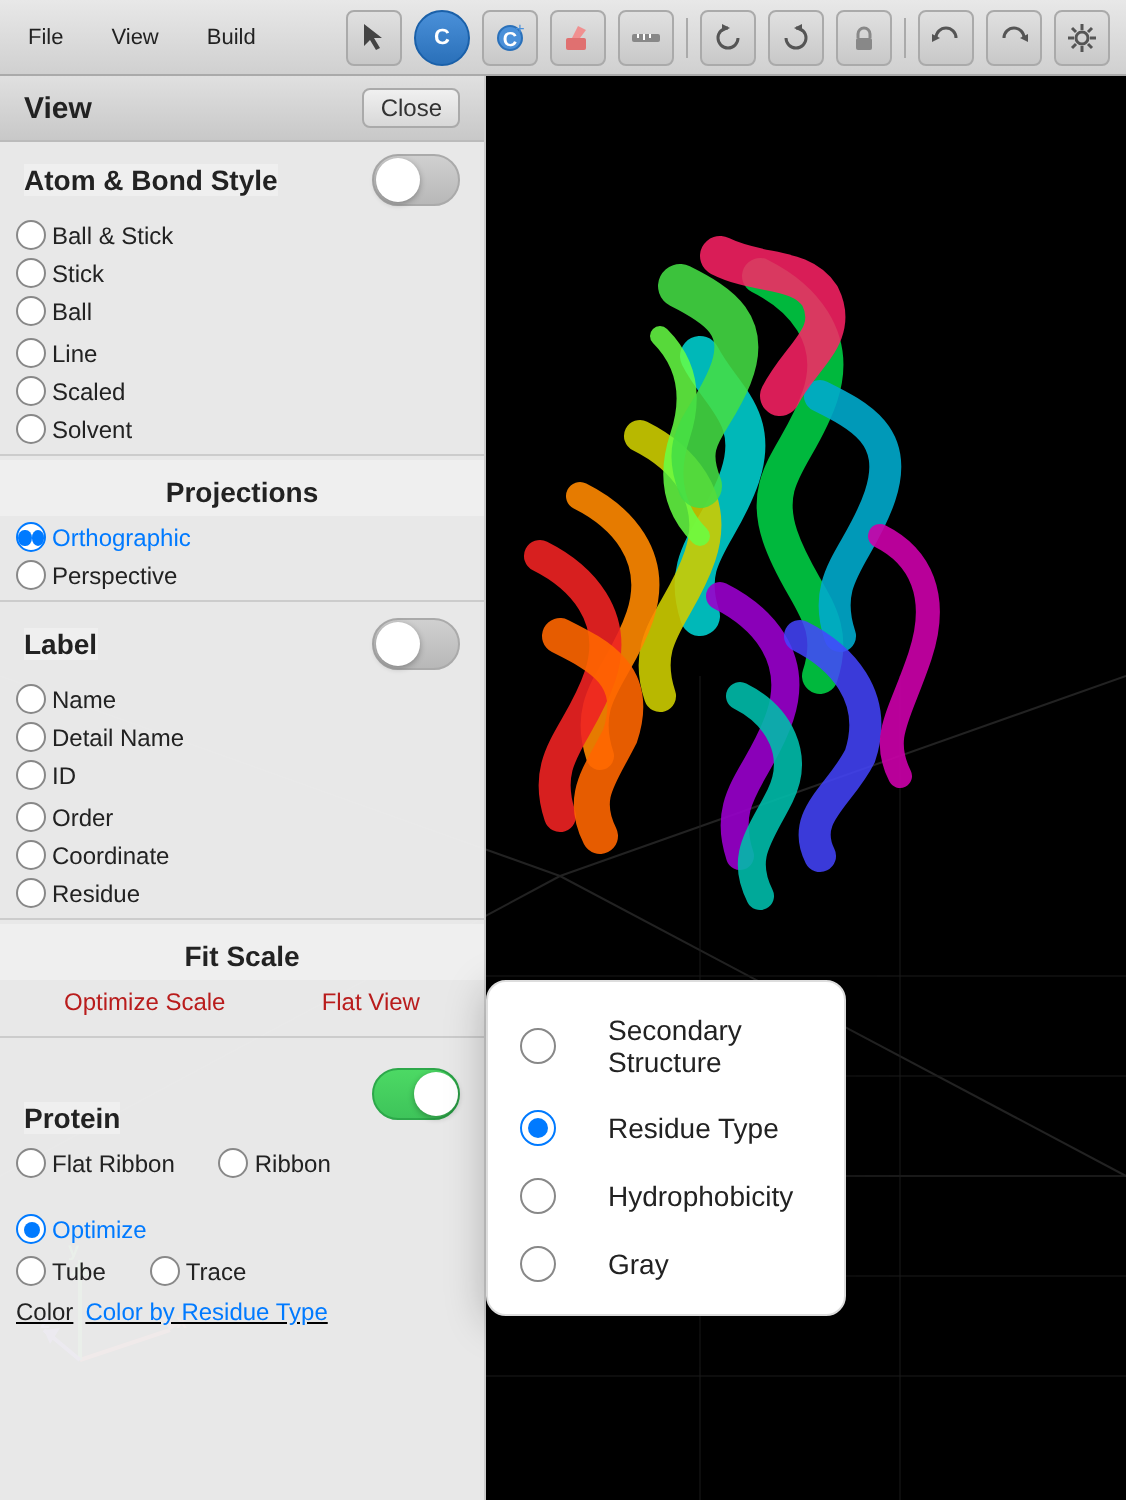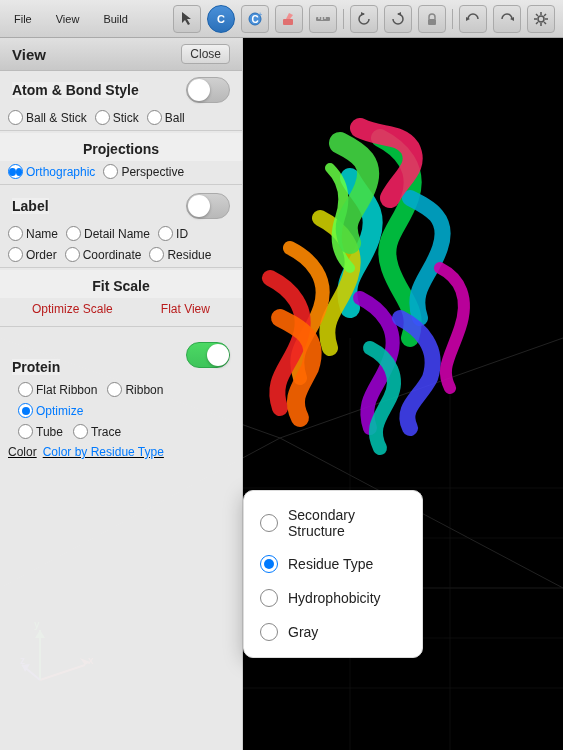"Ball & Stick" .radio-row { flex-direction: none -> column }
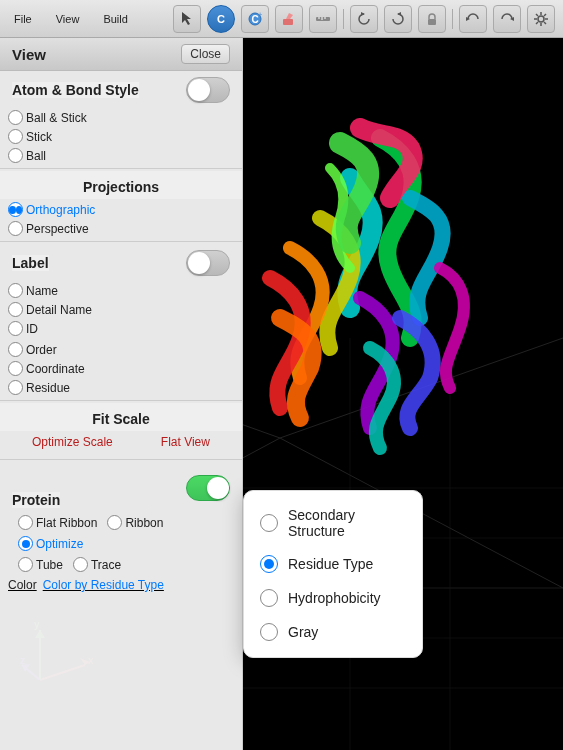"Line" div.radio-row { html: none -> <div> <div> <div></div> <span>Line</span> </div> <div> <div></div> <span>Scaled</span> </div> <div> <div></div> <span>Solvent</span> </div> </div> }
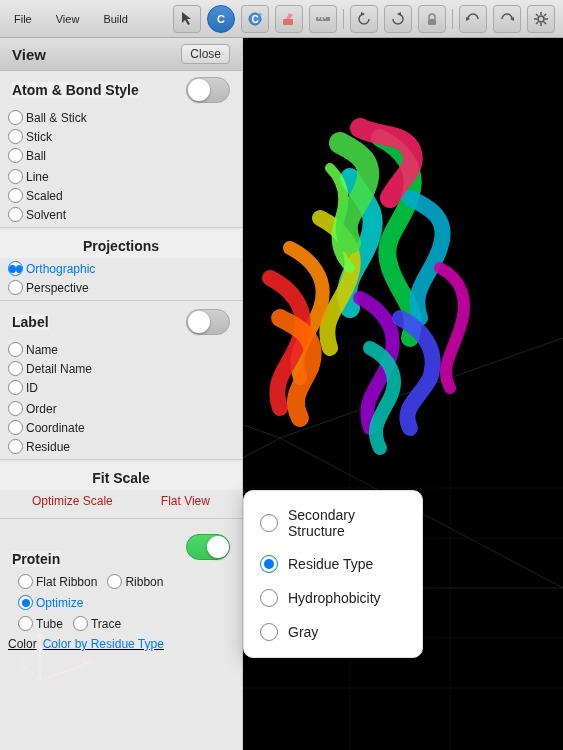"Secondary Structure" .dropdown-label { margin-left: none -> 16px }
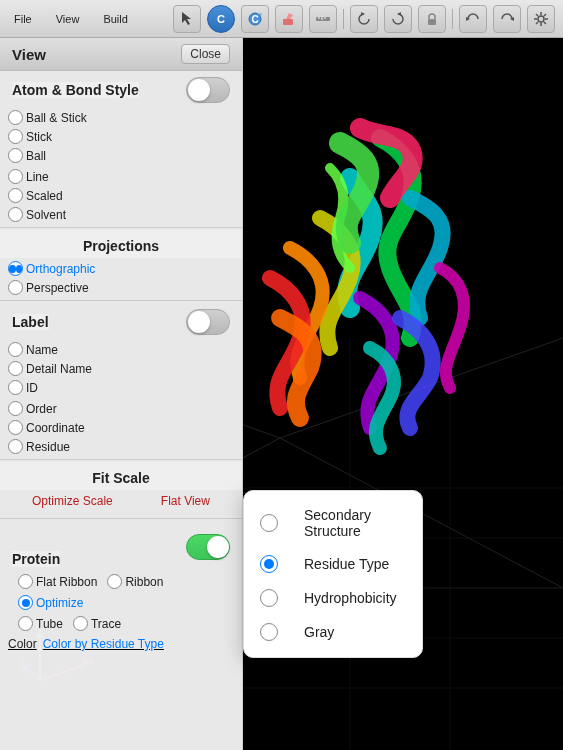"Flat Ribbon" .protein-options { gap: 6px -> 18px; padding: 3px 18px -> 3px 8px }
